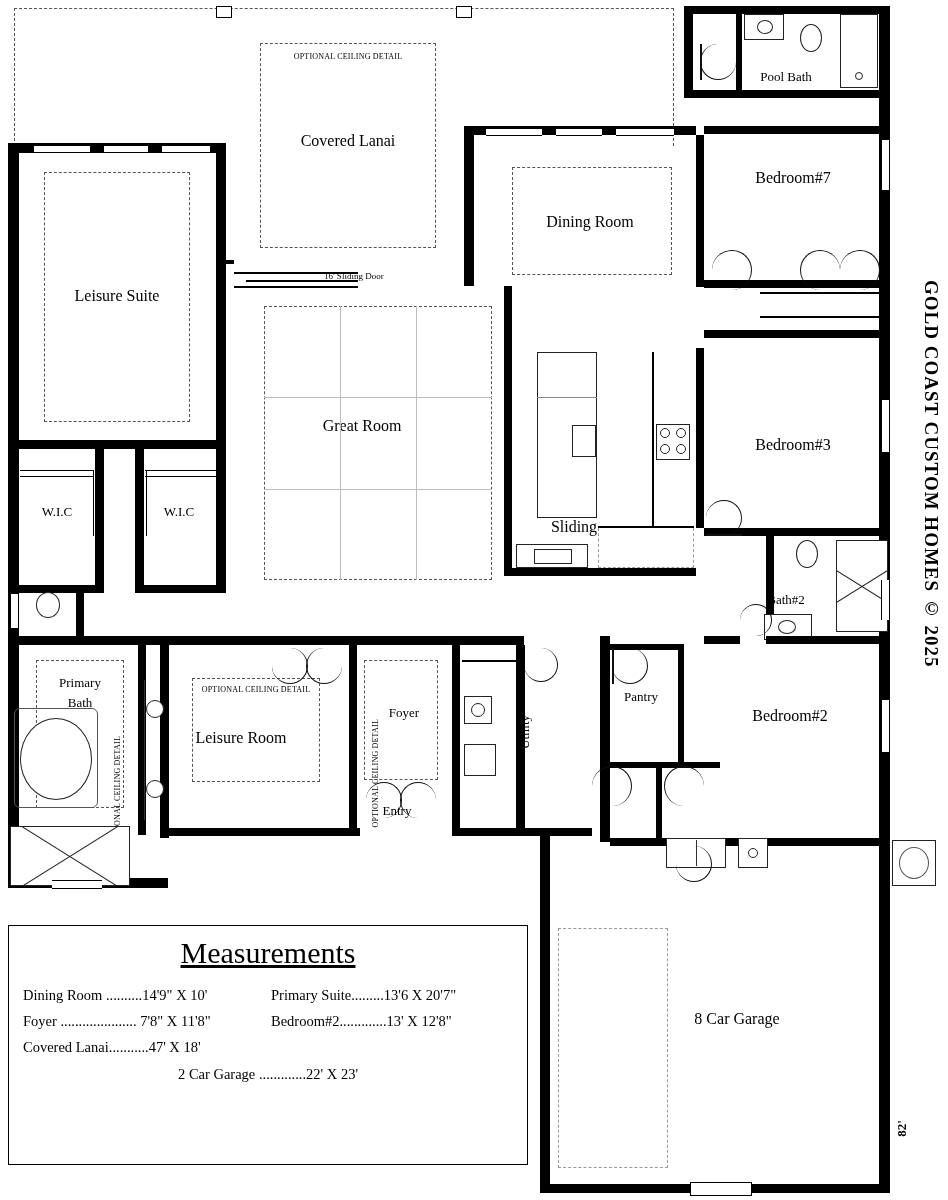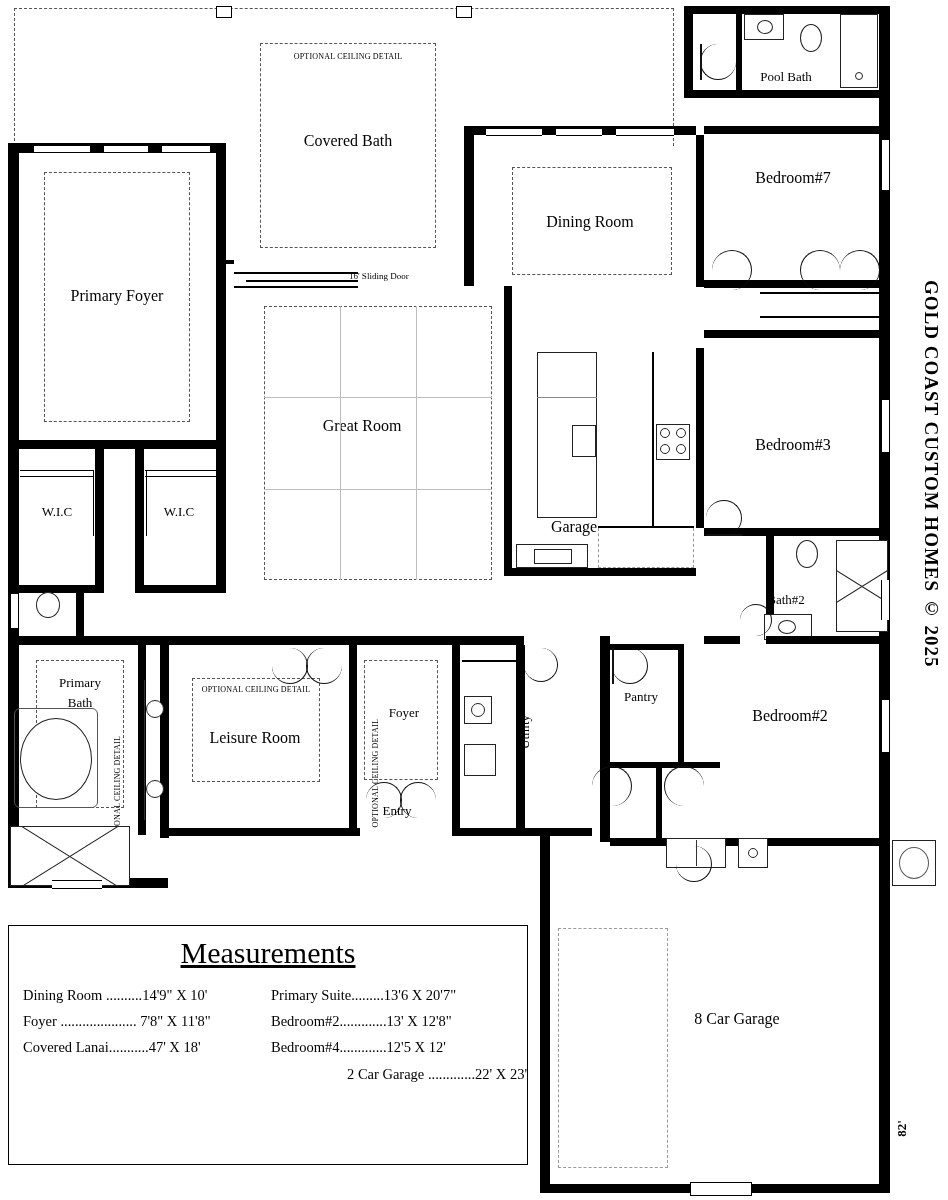"Covered Bath" div.lbl { text: Bath -> Lanai }
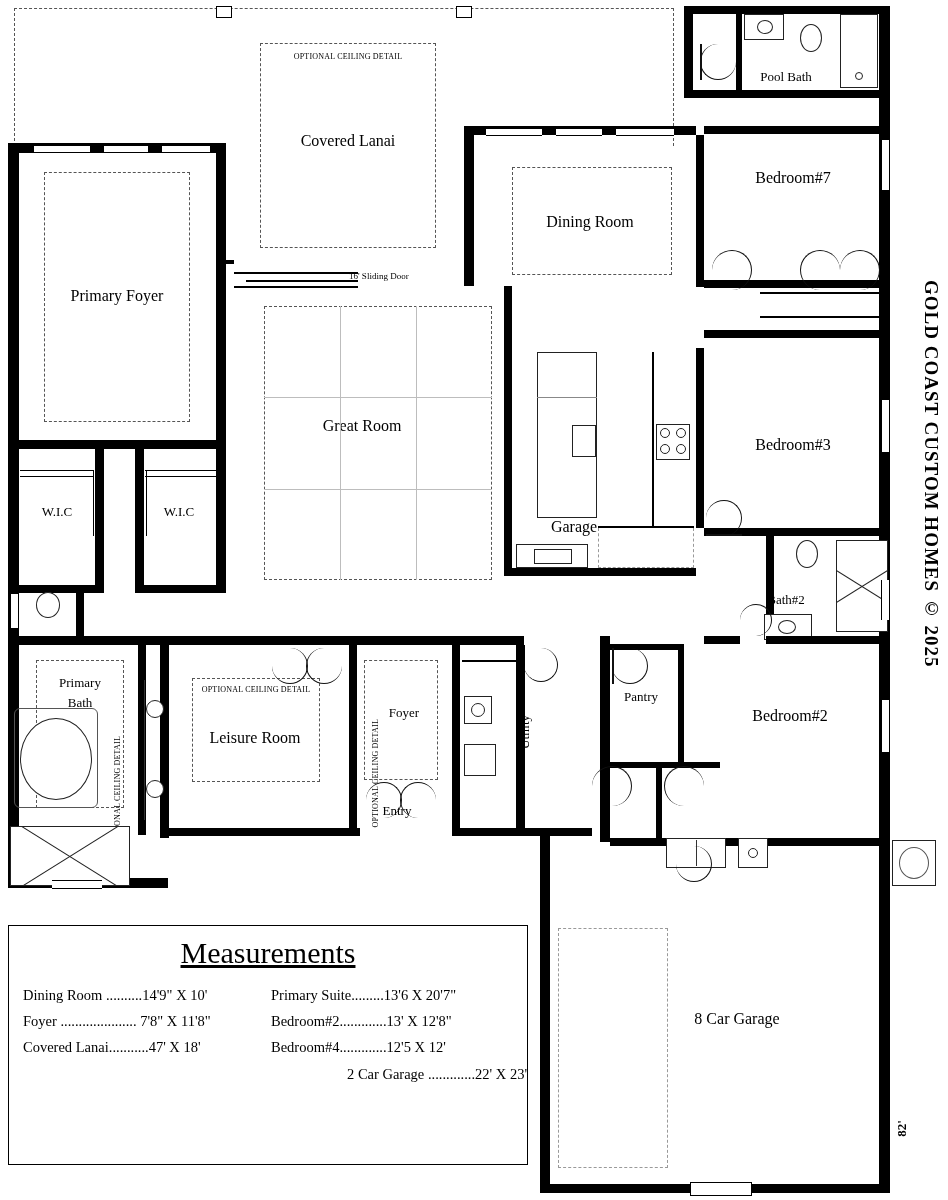"16' Sliding Door" .tiny9 { margin-left: 25px -> none }
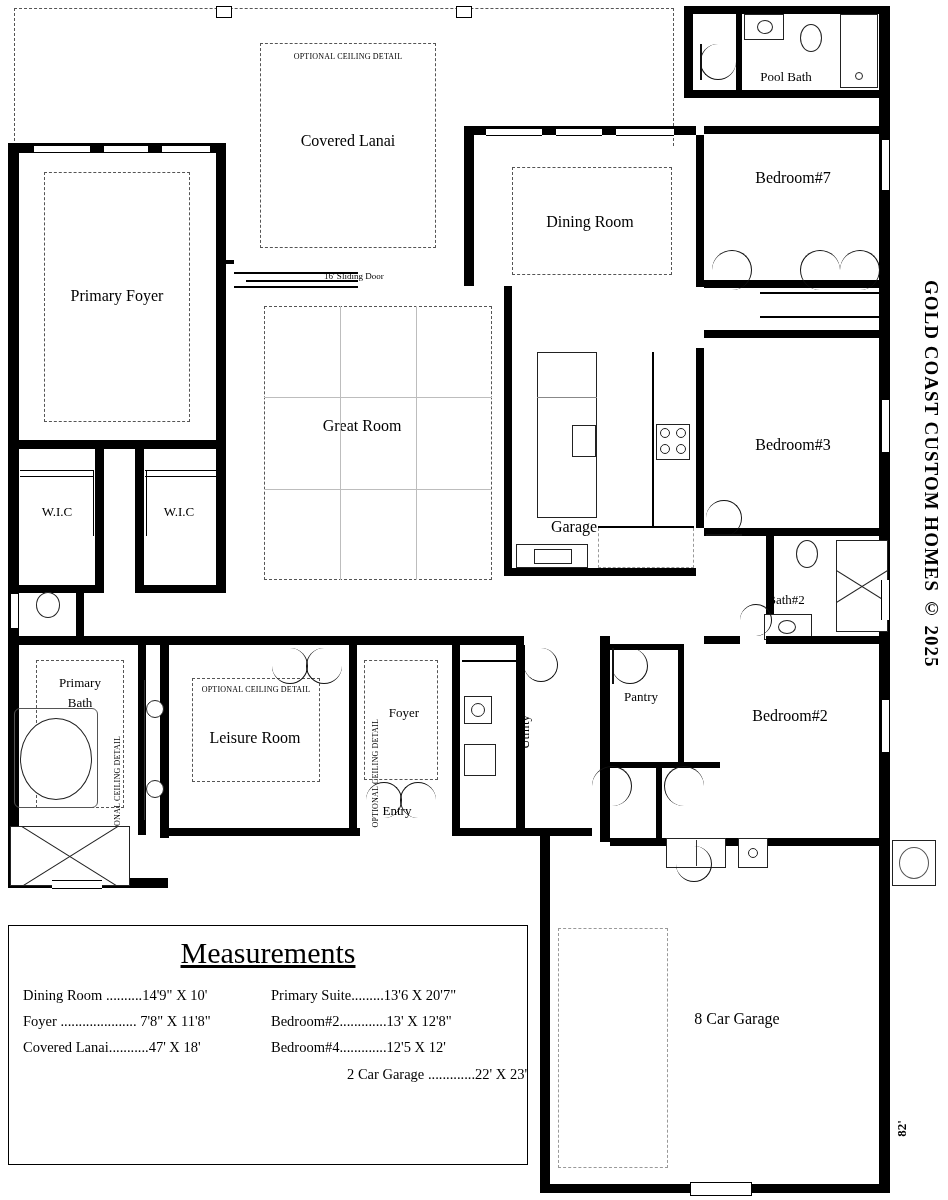"Primary Foyer" div.lbl { text: Primary Foyer -> Leisure Suite }
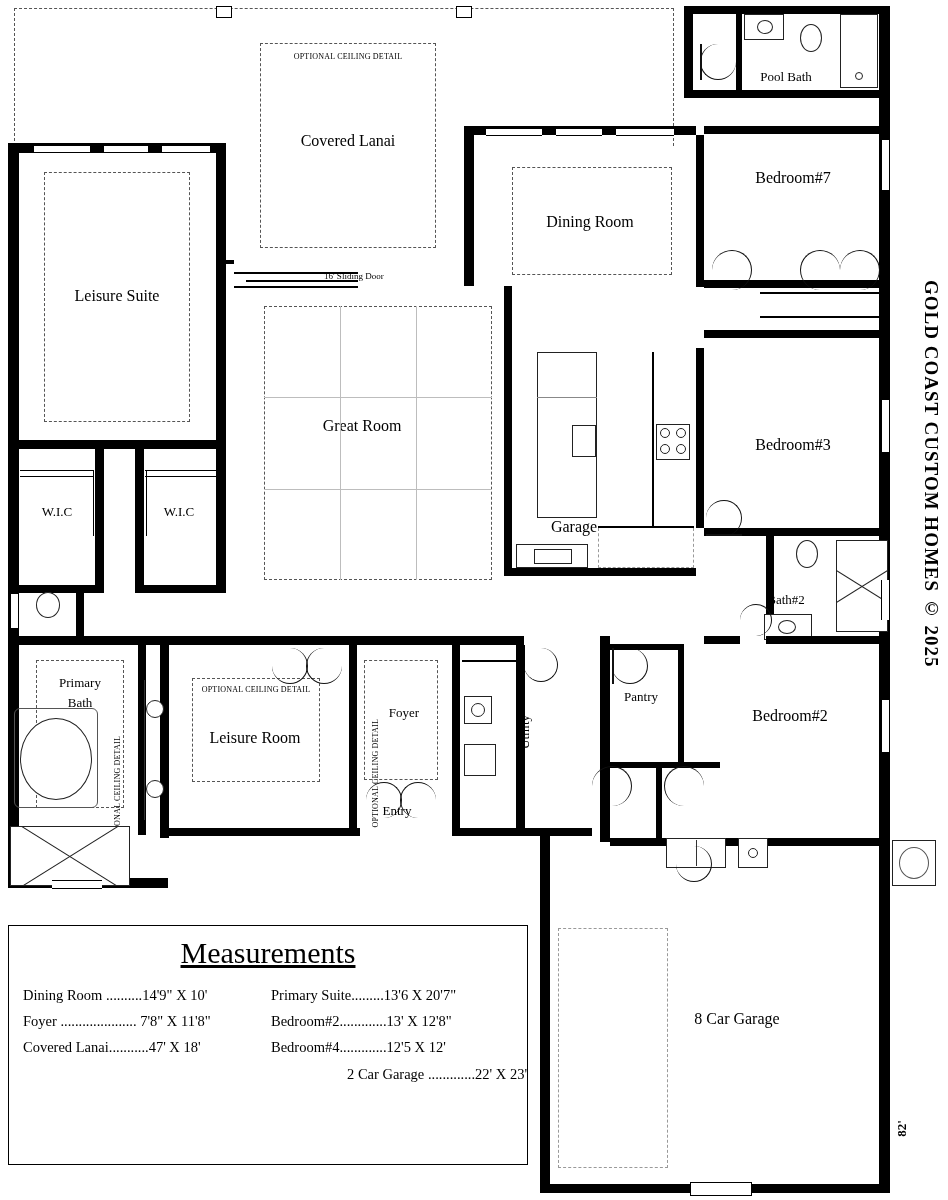"Garage" div.lbl { text: Garage -> Sliding }
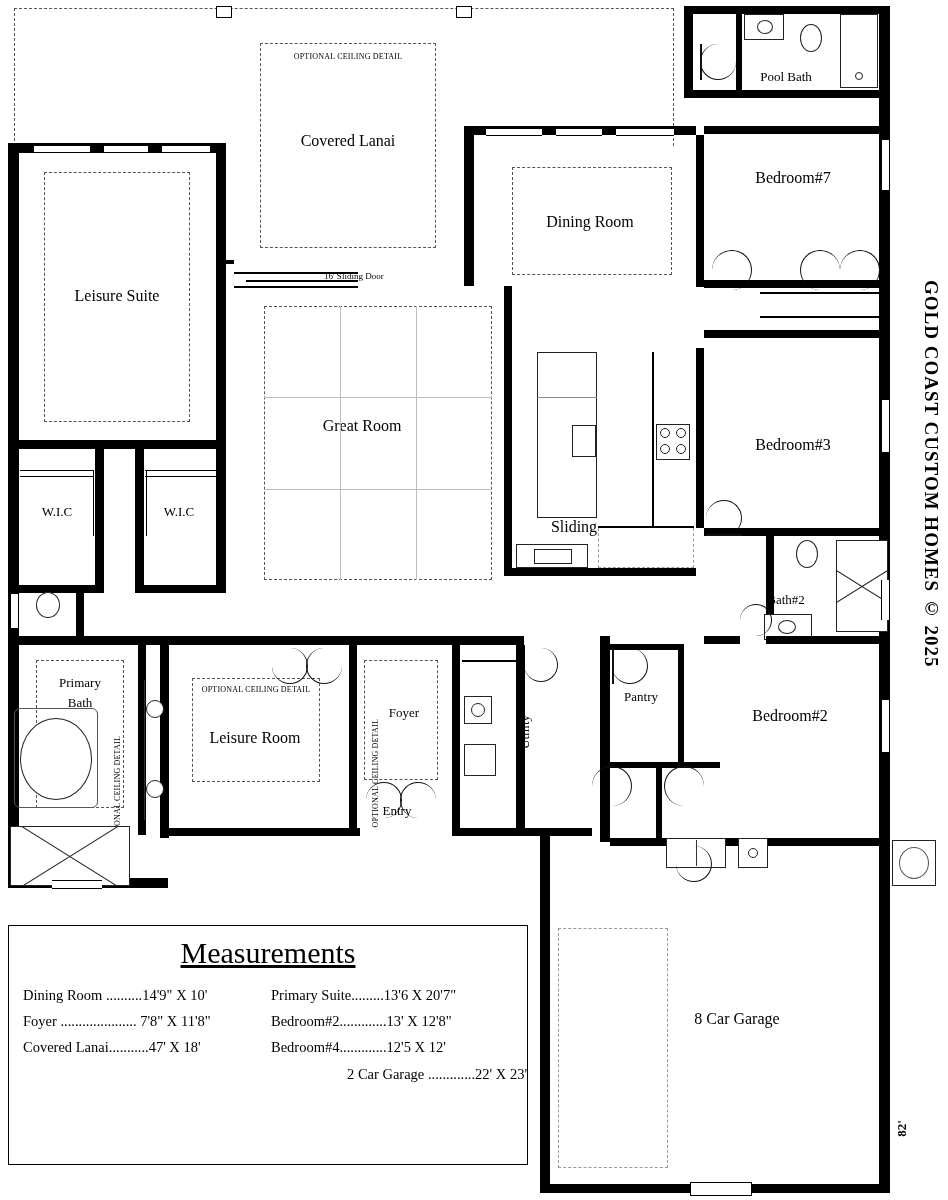"Leisure Room" div.lbl { left: 255px -> 241px }
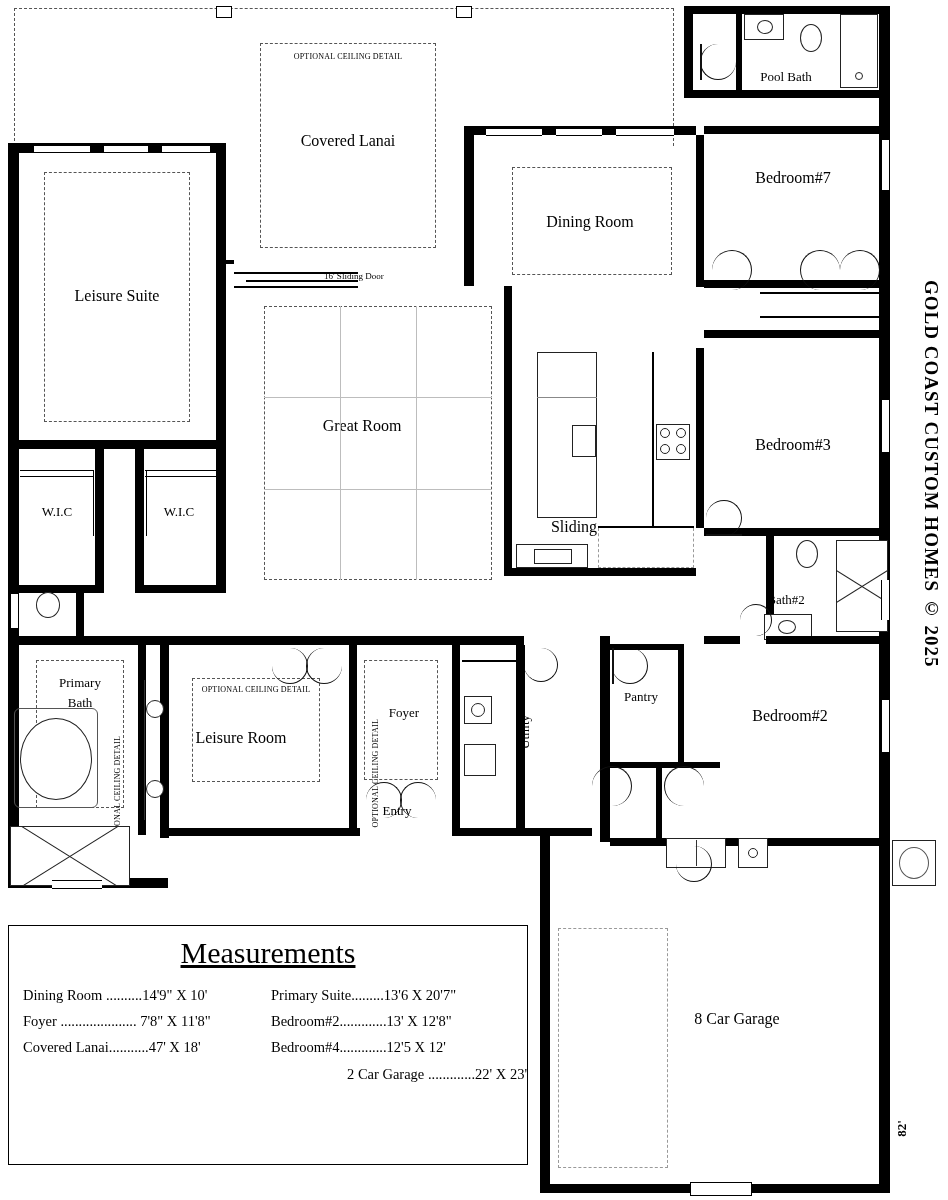"Bedroom#4.............12'5 X 12'" div.mrow { html: <div>Bedroom#4.............12'5 X 12'</div> -> none }
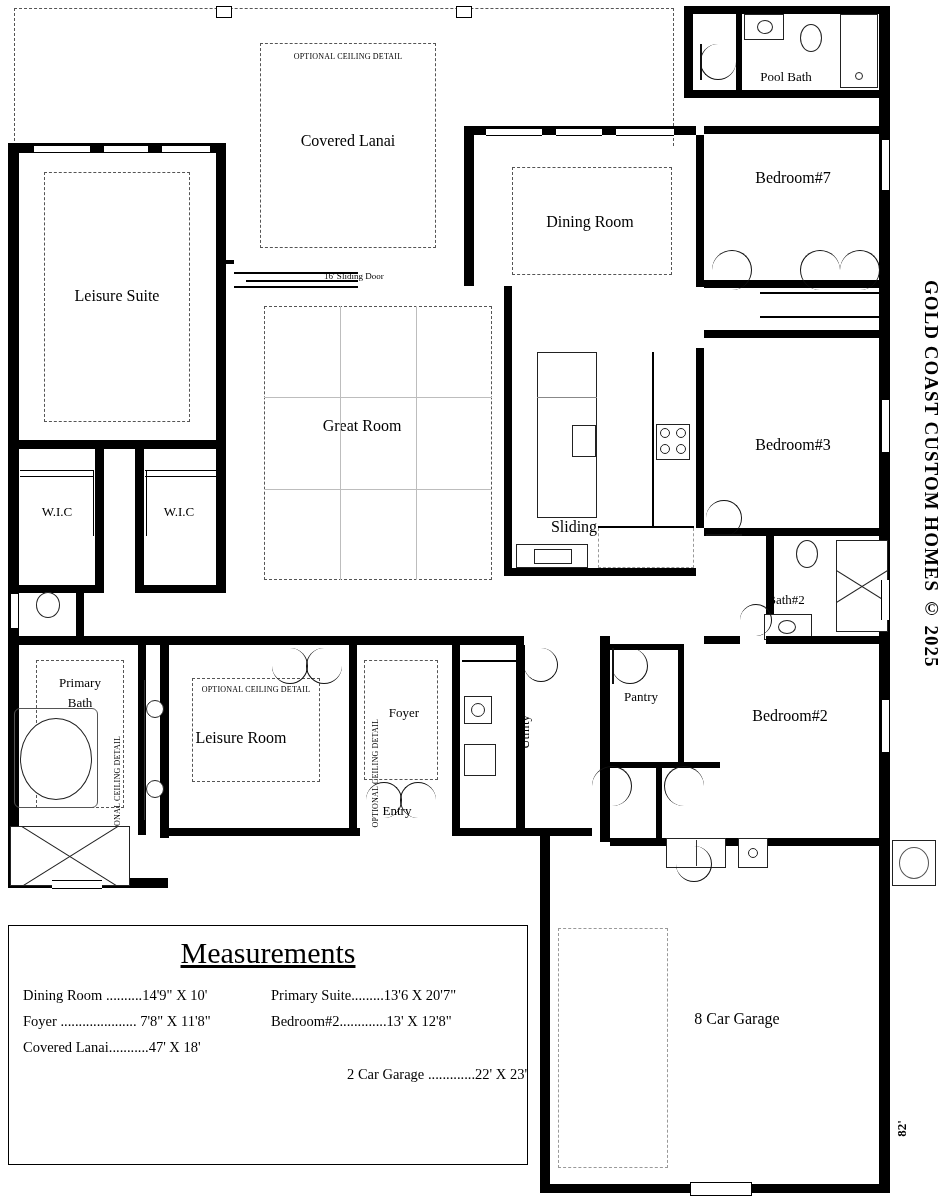"2 Car Garage .............22' X" .mfoot { text-align: right -> center }
